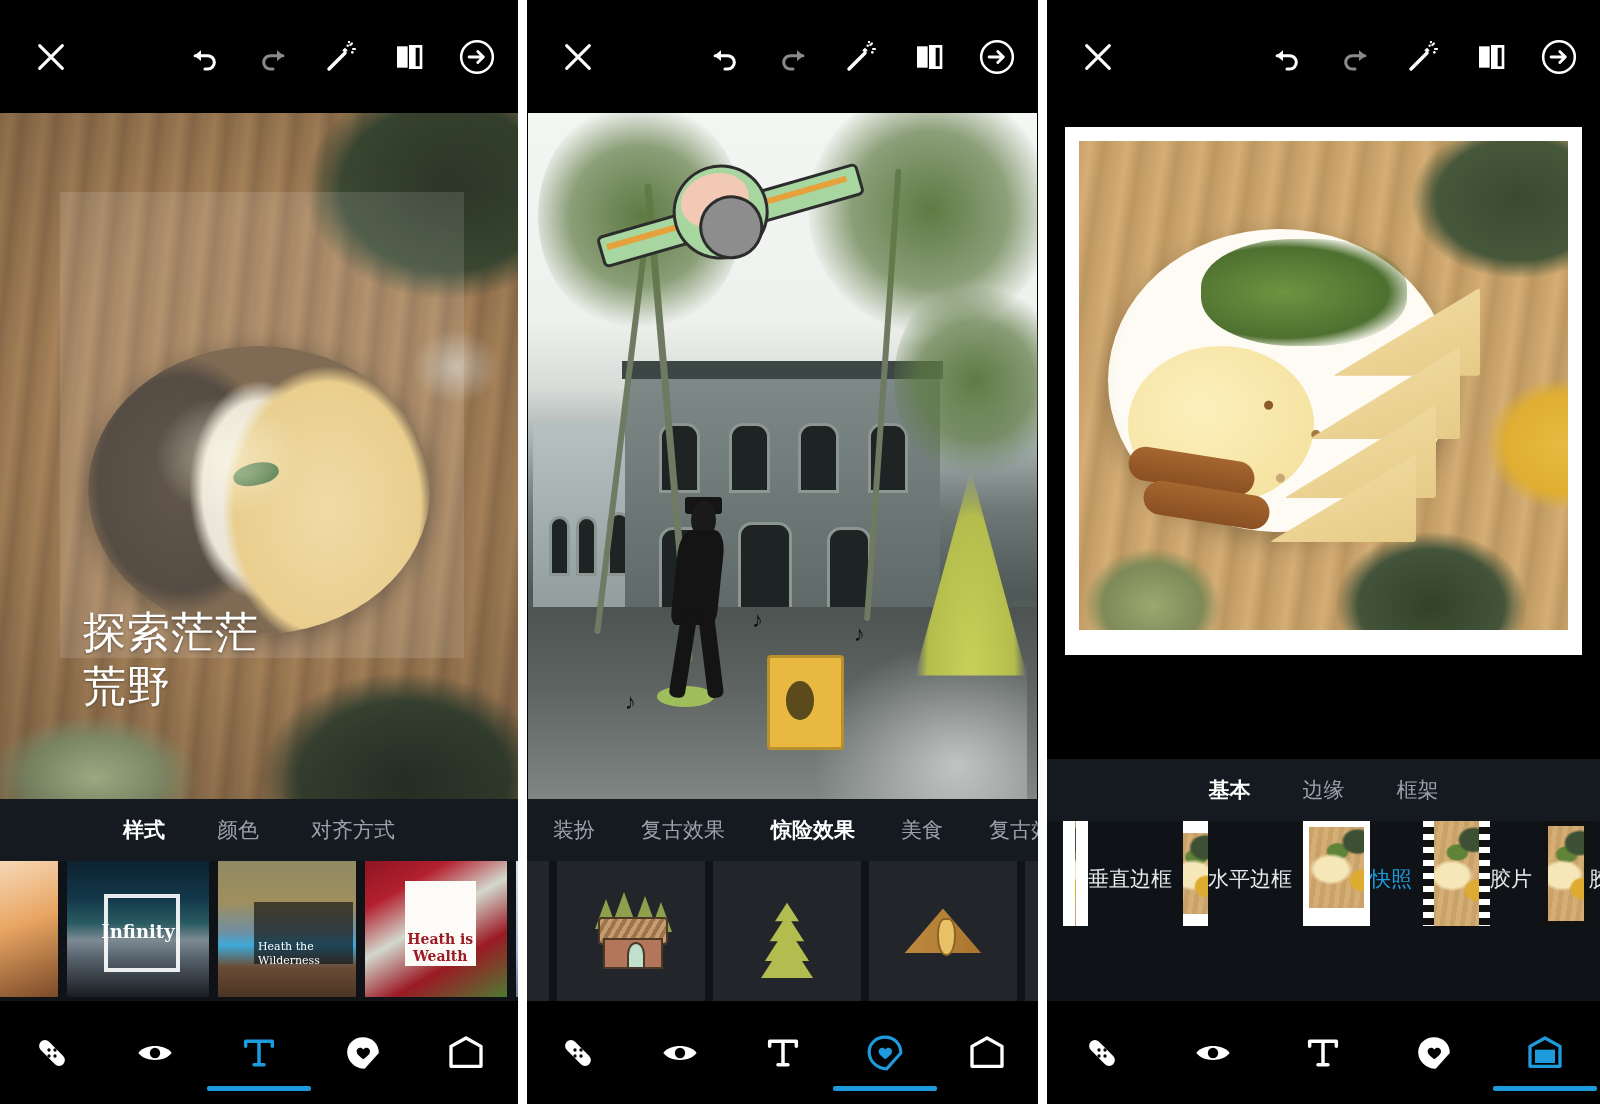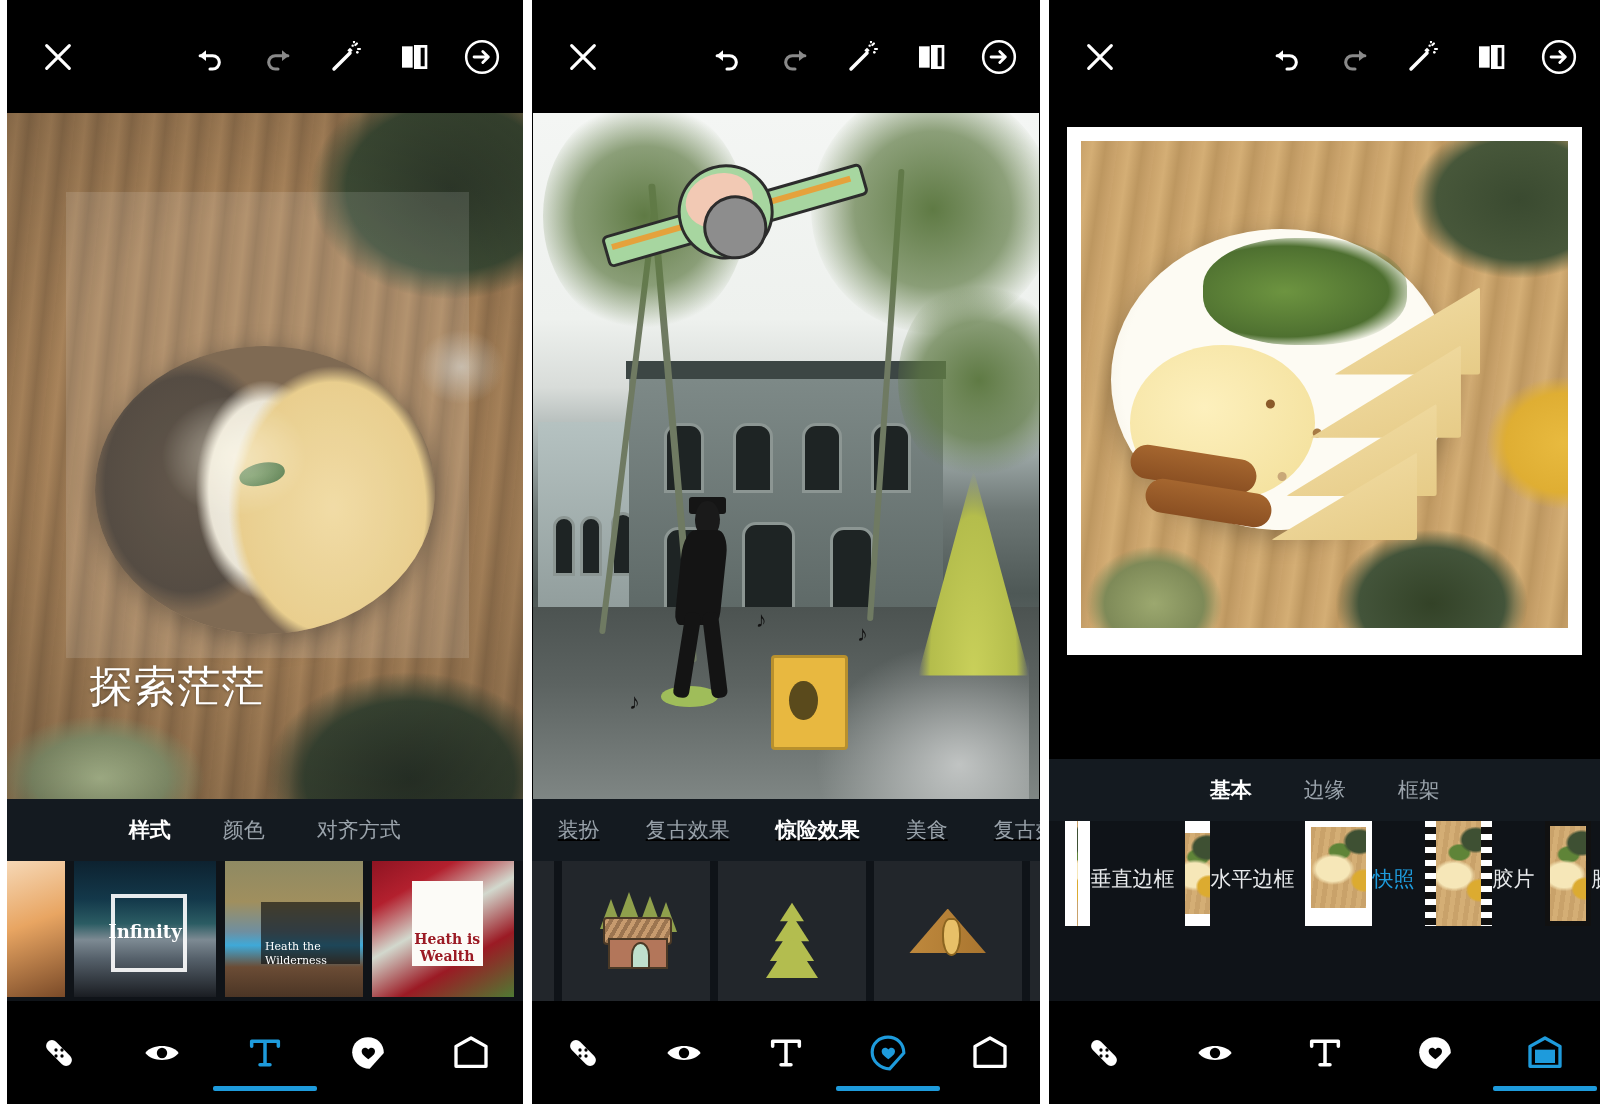"探索茫茫" .phone.p1 { margin-left: 7px -> 0 }
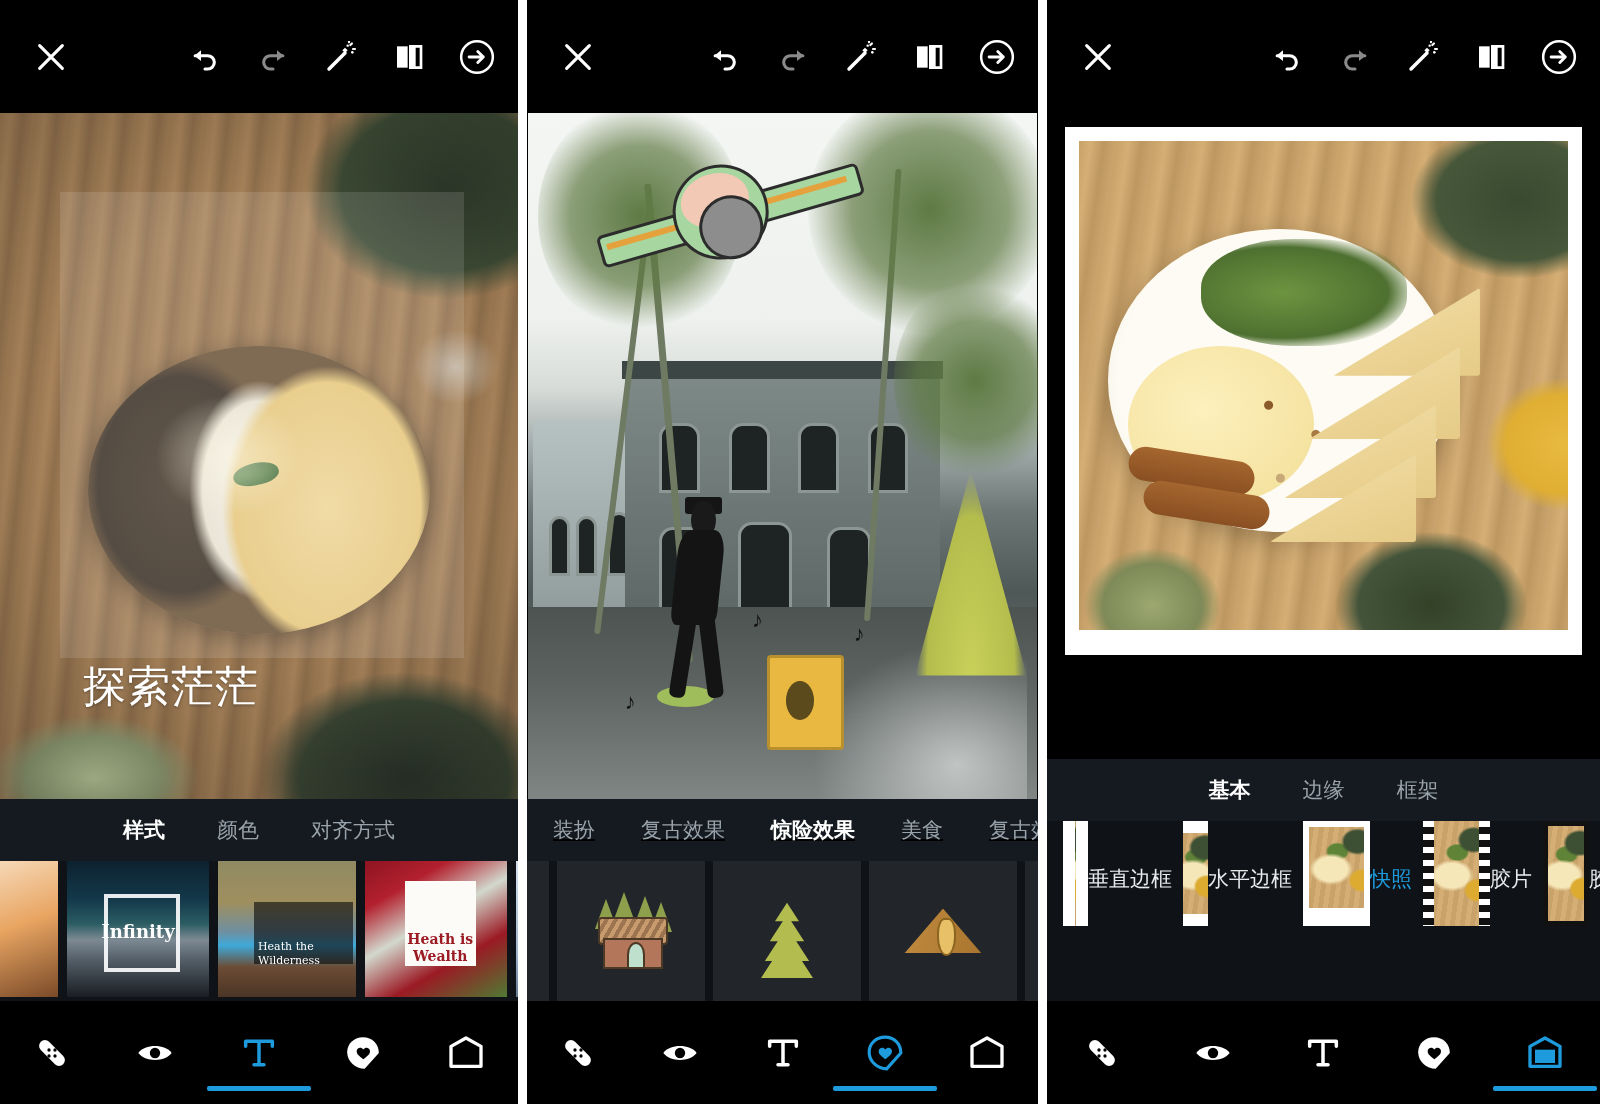"荒野" div { html: none -> <div>荒野</div> }
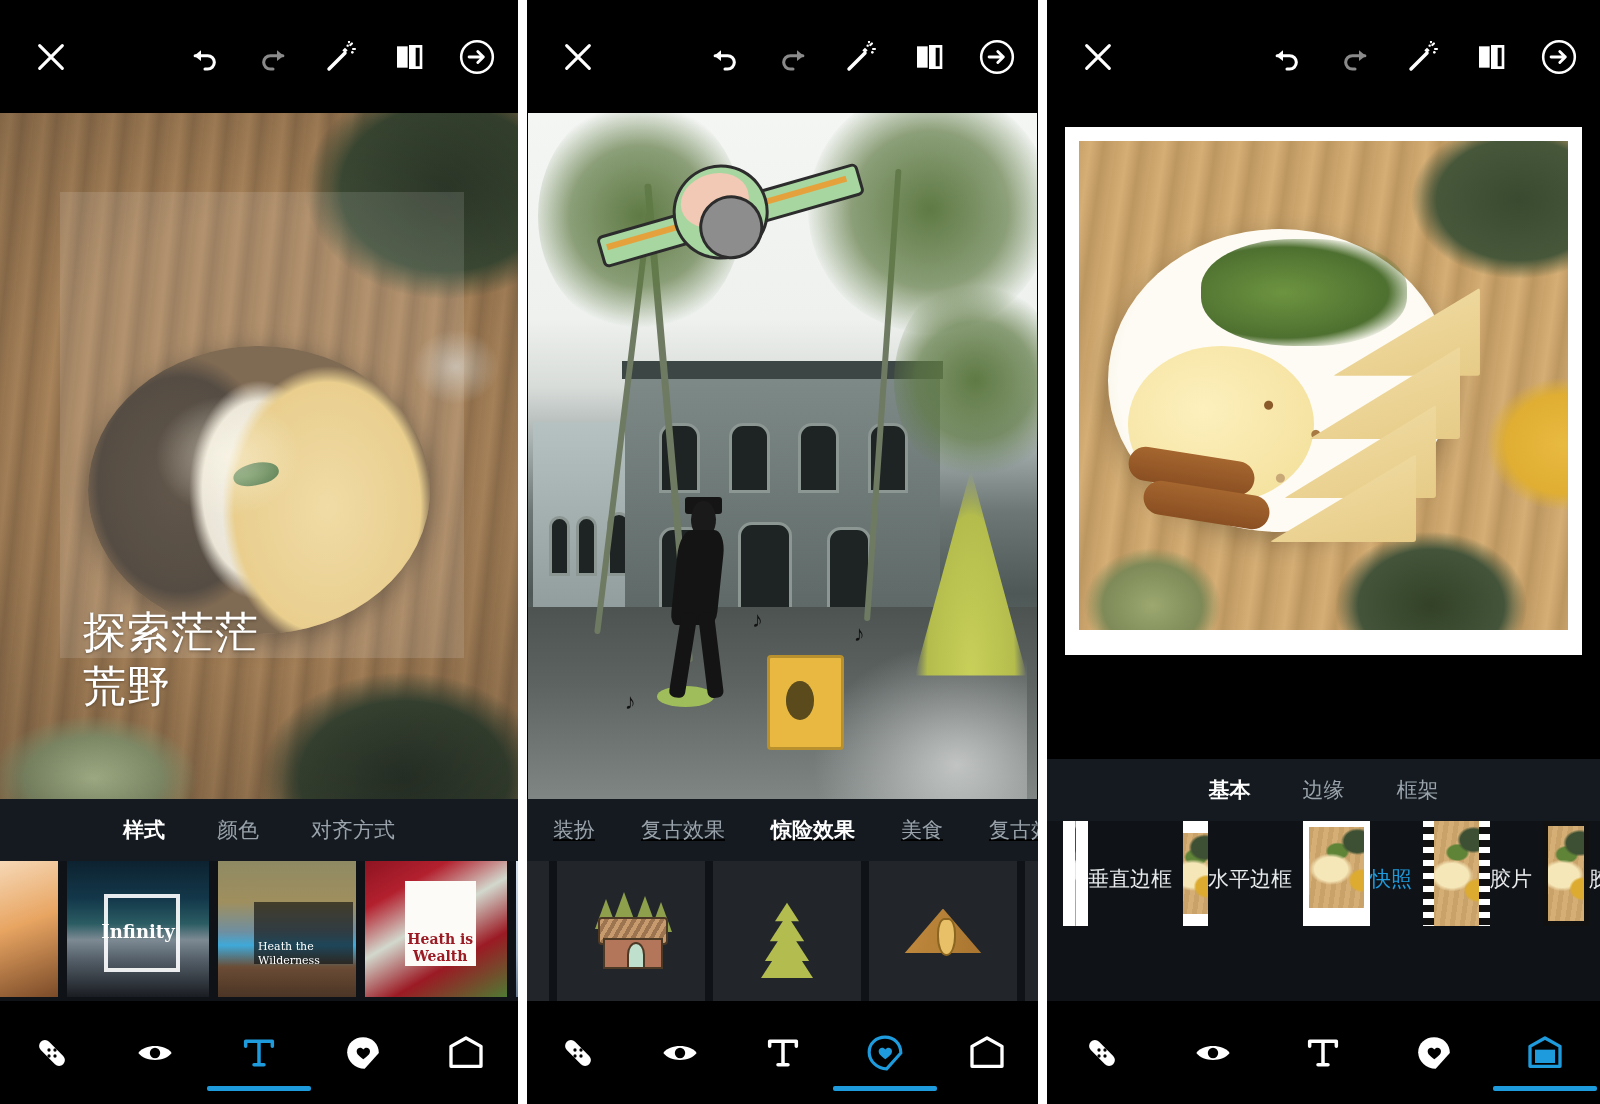"装扮" .tabs.left { text-decoration: underline -> none }
